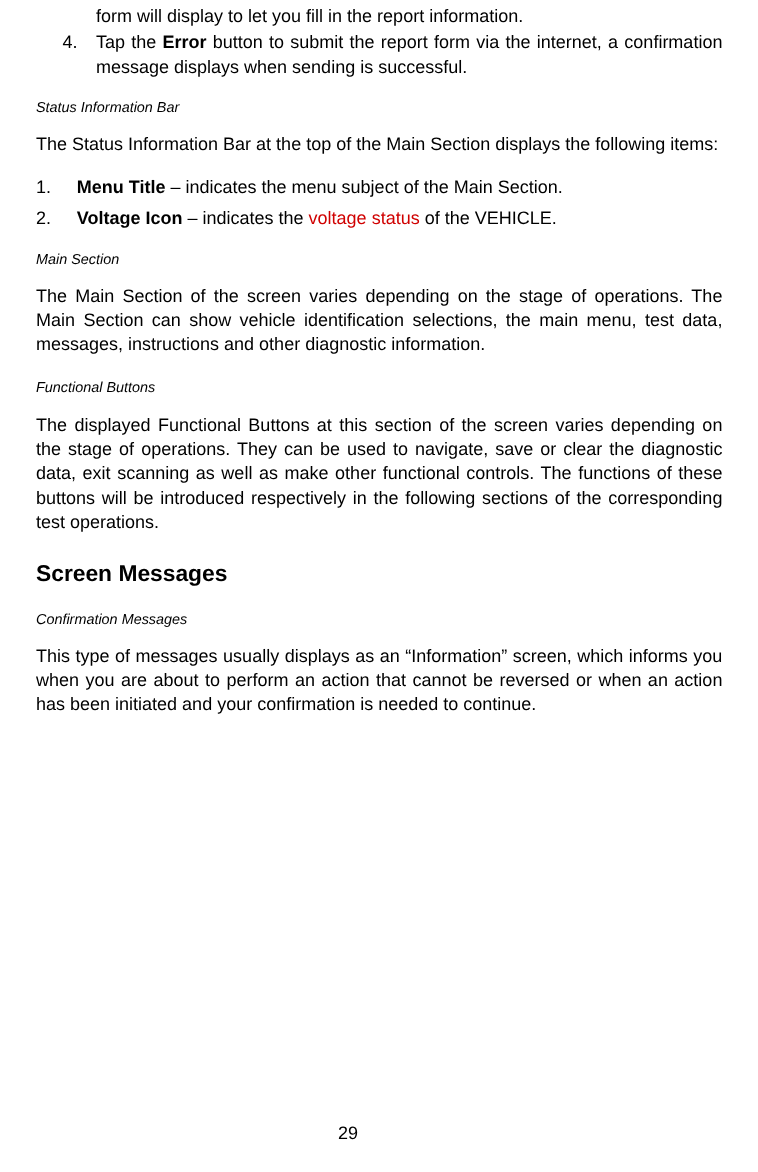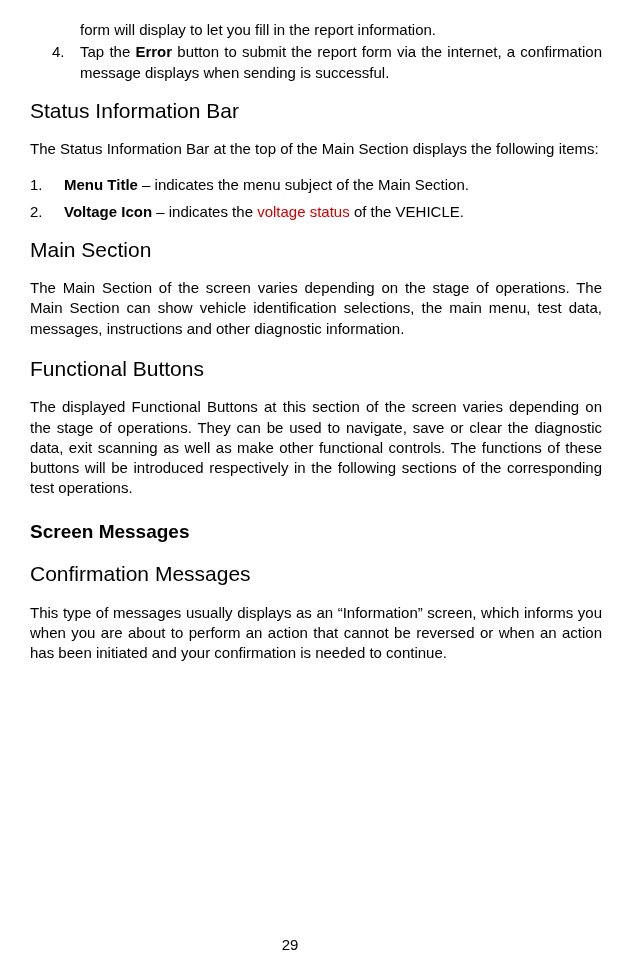"form will display to let" .content { padding-top: 20px -> 4px }
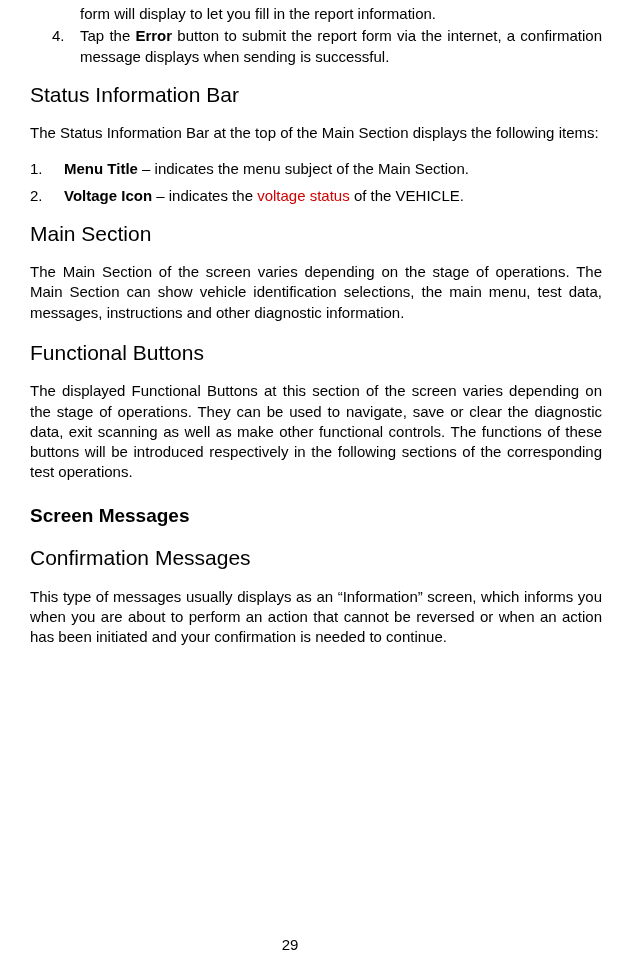"Status Information Bar" .heading-italic { font-size: 21px -> 12px; font-style: none -> italic }
